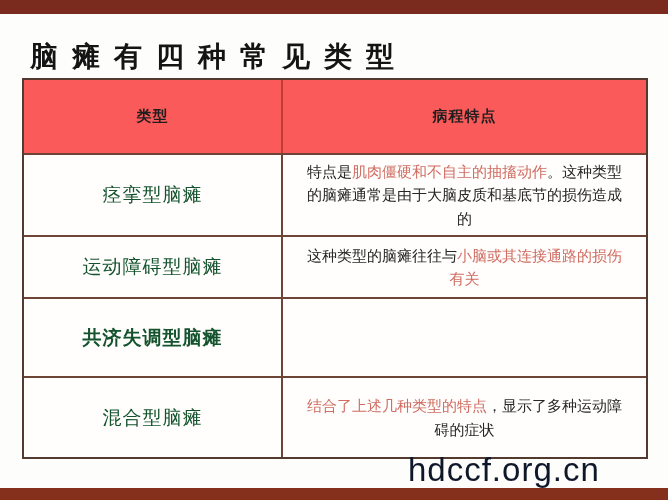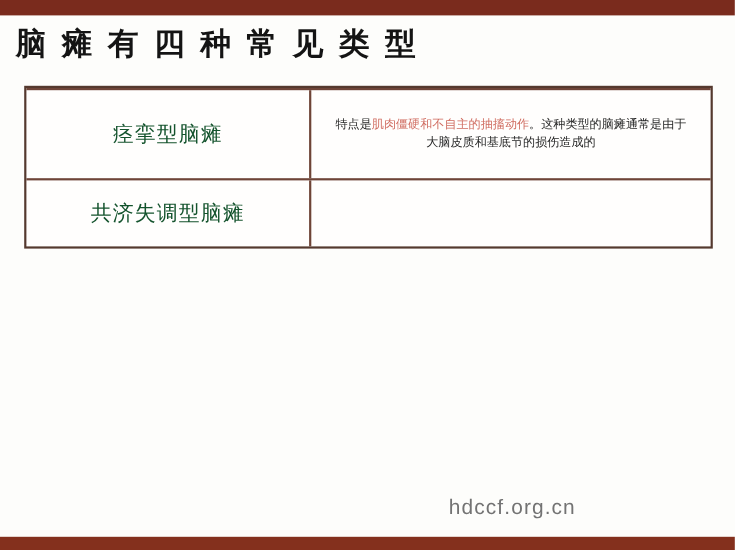"脑瘫有四种常见类型" .page-title { margin: 0 -> 16px }
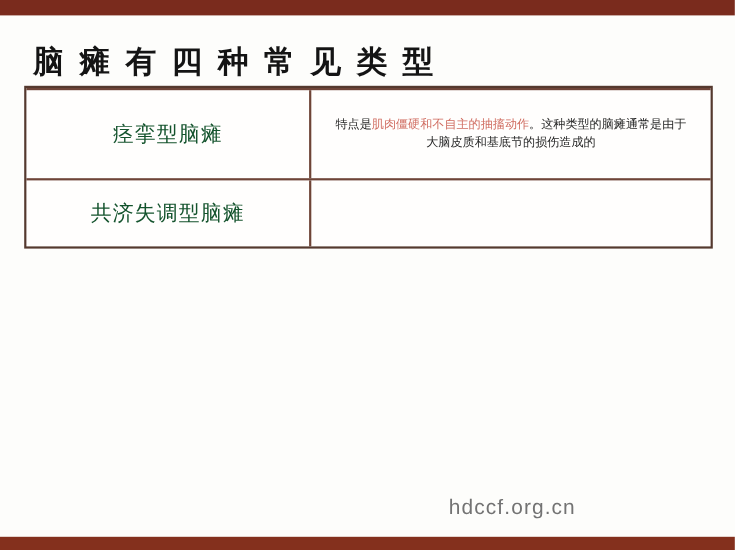"类型" div.thead { html: none -> <div> <div>类型</div> <div>病程特点</div> </div> }
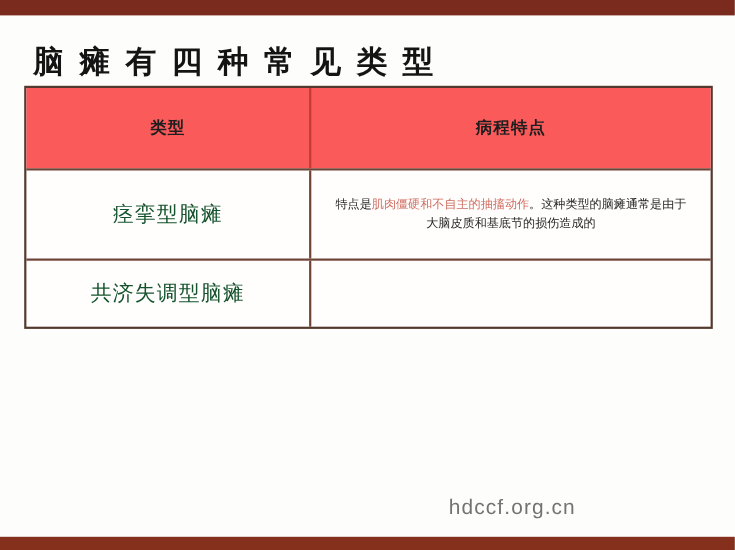"特点是肌肉僵硬和不自主的抽搐动作。这种类型的脑瘫通常是由于大脑皮质和基底节的损伤" .desc-cell { font-size: 11px -> 15px }
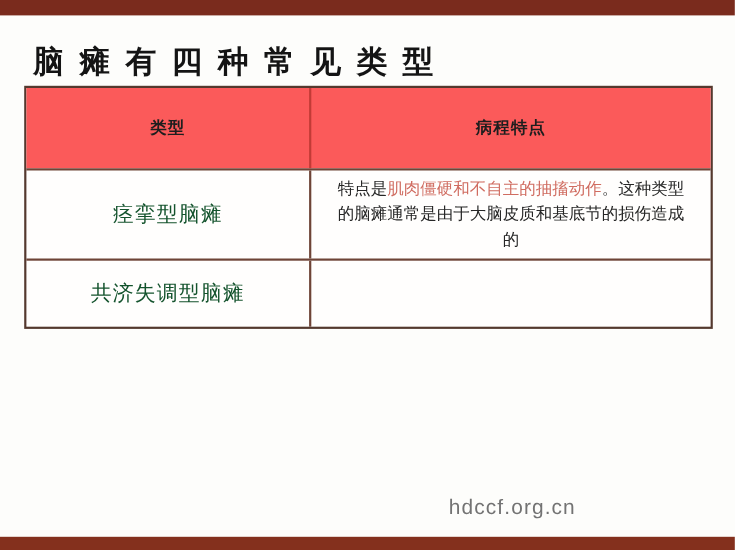"运动障碍型脑瘫" div.trow { html: none -> <div> <div>运动障碍型脑瘫</div> <div> <span><span>这种类型的脑瘫往往与</span><span>小脑或其连接通路的损伤有关</span></span> </div> </div> }
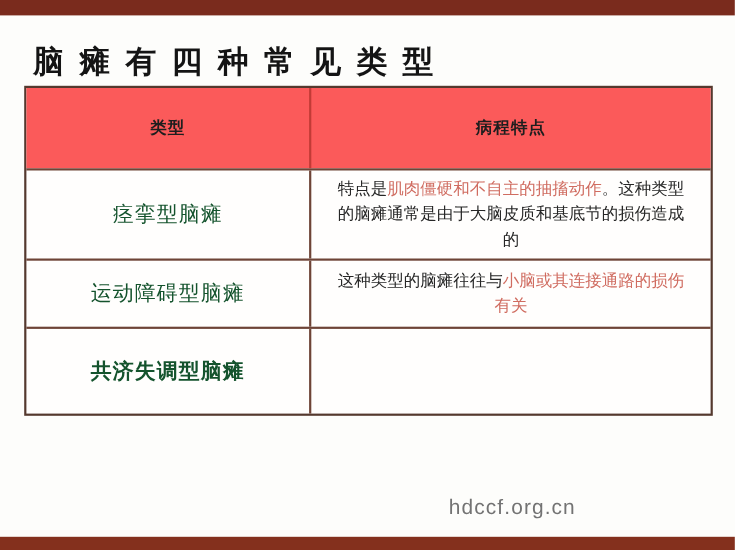"混合型脑瘫" div.trow { html: none -> <div> <div>混合型脑瘫</div> <div> <span><span>结合了上述几种类型的特点</span><span>，显示了多种运动障碍的症状</span></span> </div> </div> }
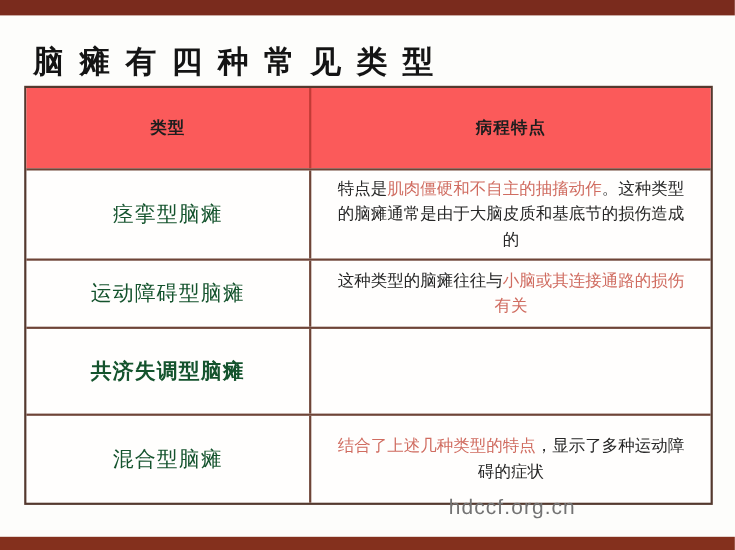"hdccf.org.cn" .watermark { color: #737373 -> #0f172a; font-size: 19px -> 33px }
